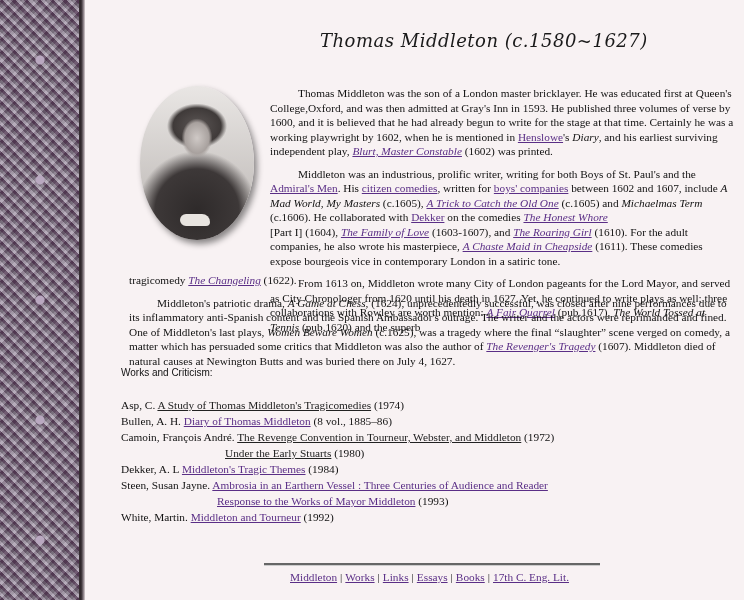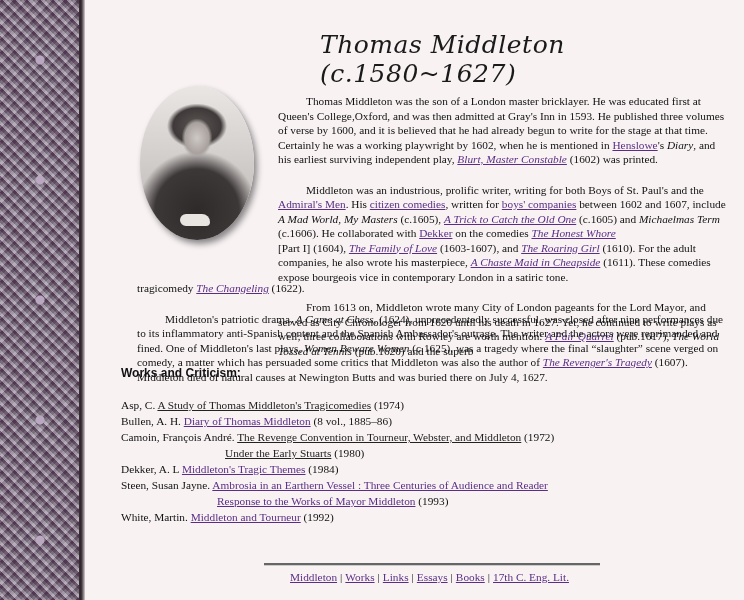"Thomas Middleton (c.1580~1627)" .title { font-size: 25px -> 18px }
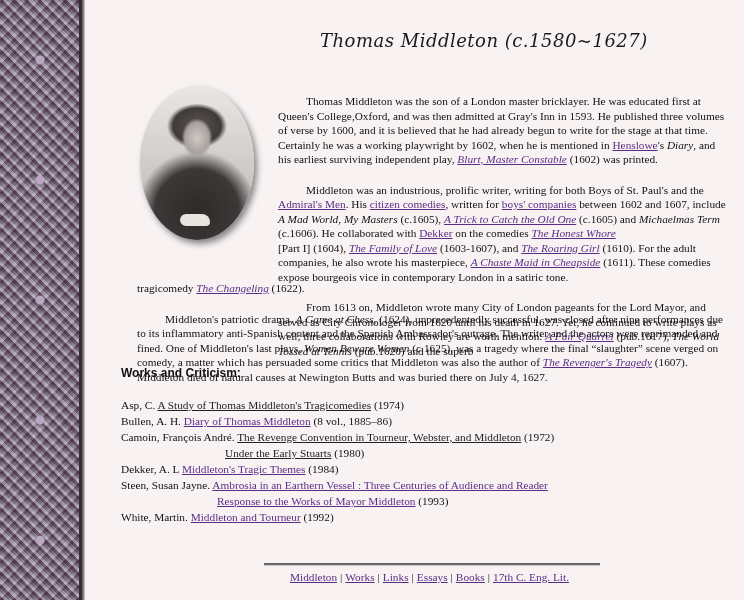"Thomas Middleton was the son" p { margin: 16px -> 8px }
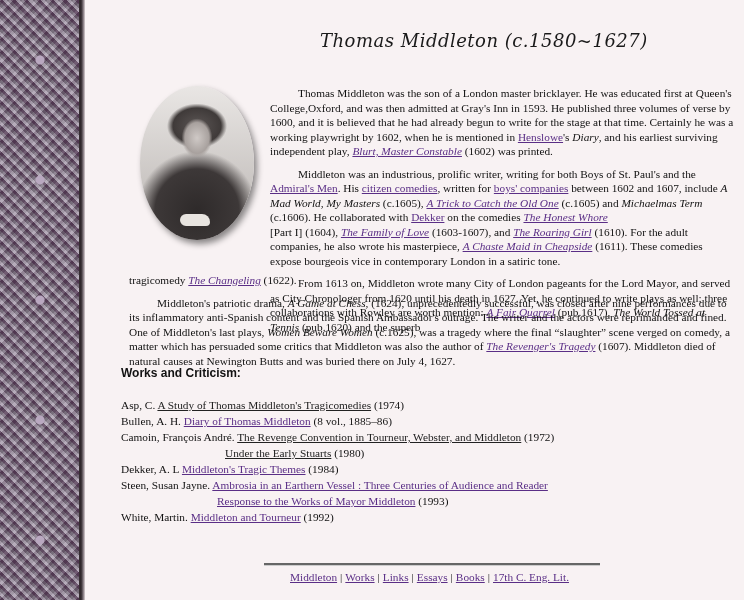"Works and Criticism:" .works h3 { font-size: 12px -> 10px; font-weight: bold -> normal }
